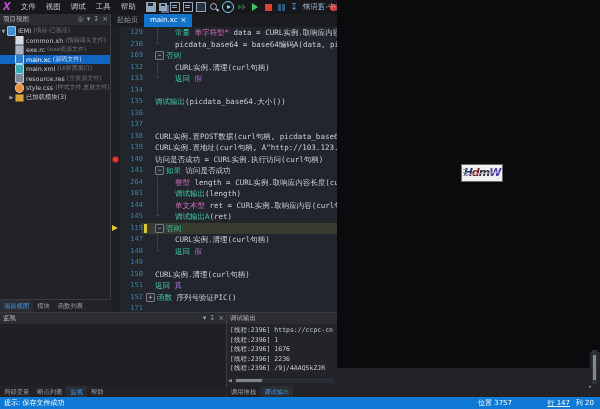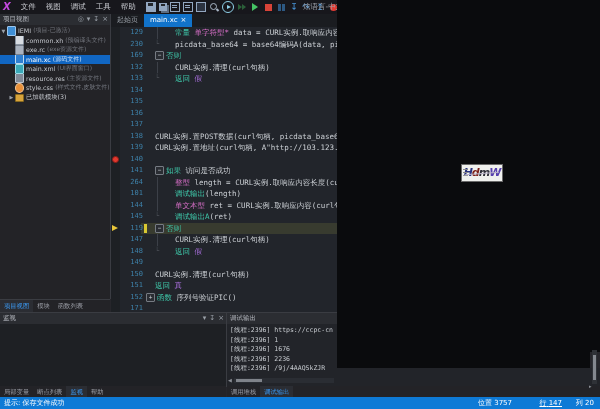"调试输出(picdata_base64.大小())" span.lcontent { html: none -> <span><span>调试输出</span><span>(picdata_base64.大小())</span></span> }
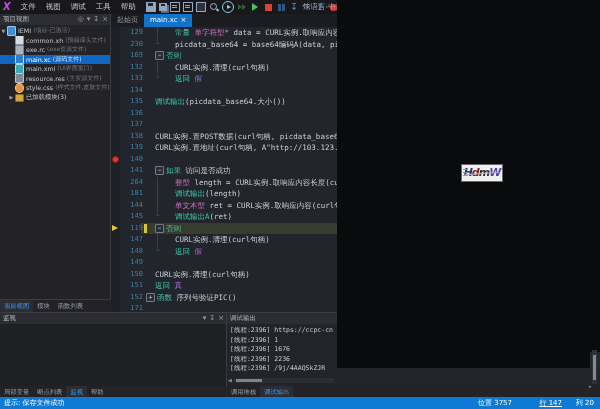"访问是否成功 = CURL实例.执行访问(curl句柄)" span.lcontent { html: none -> <span><span>访问是否成功 = CURL实例.执行访问(curl句柄)</span></span> }
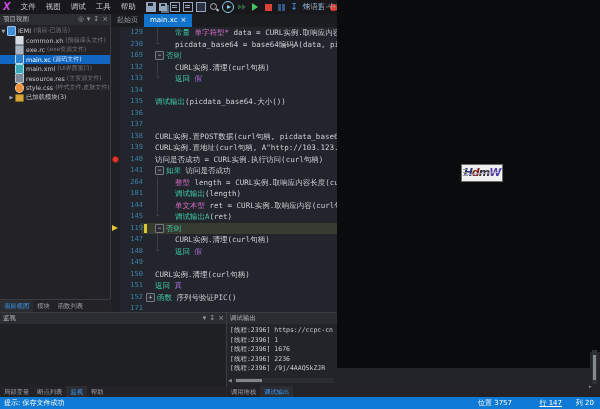"行 147" #st-line { right: 38px -> 30px }
